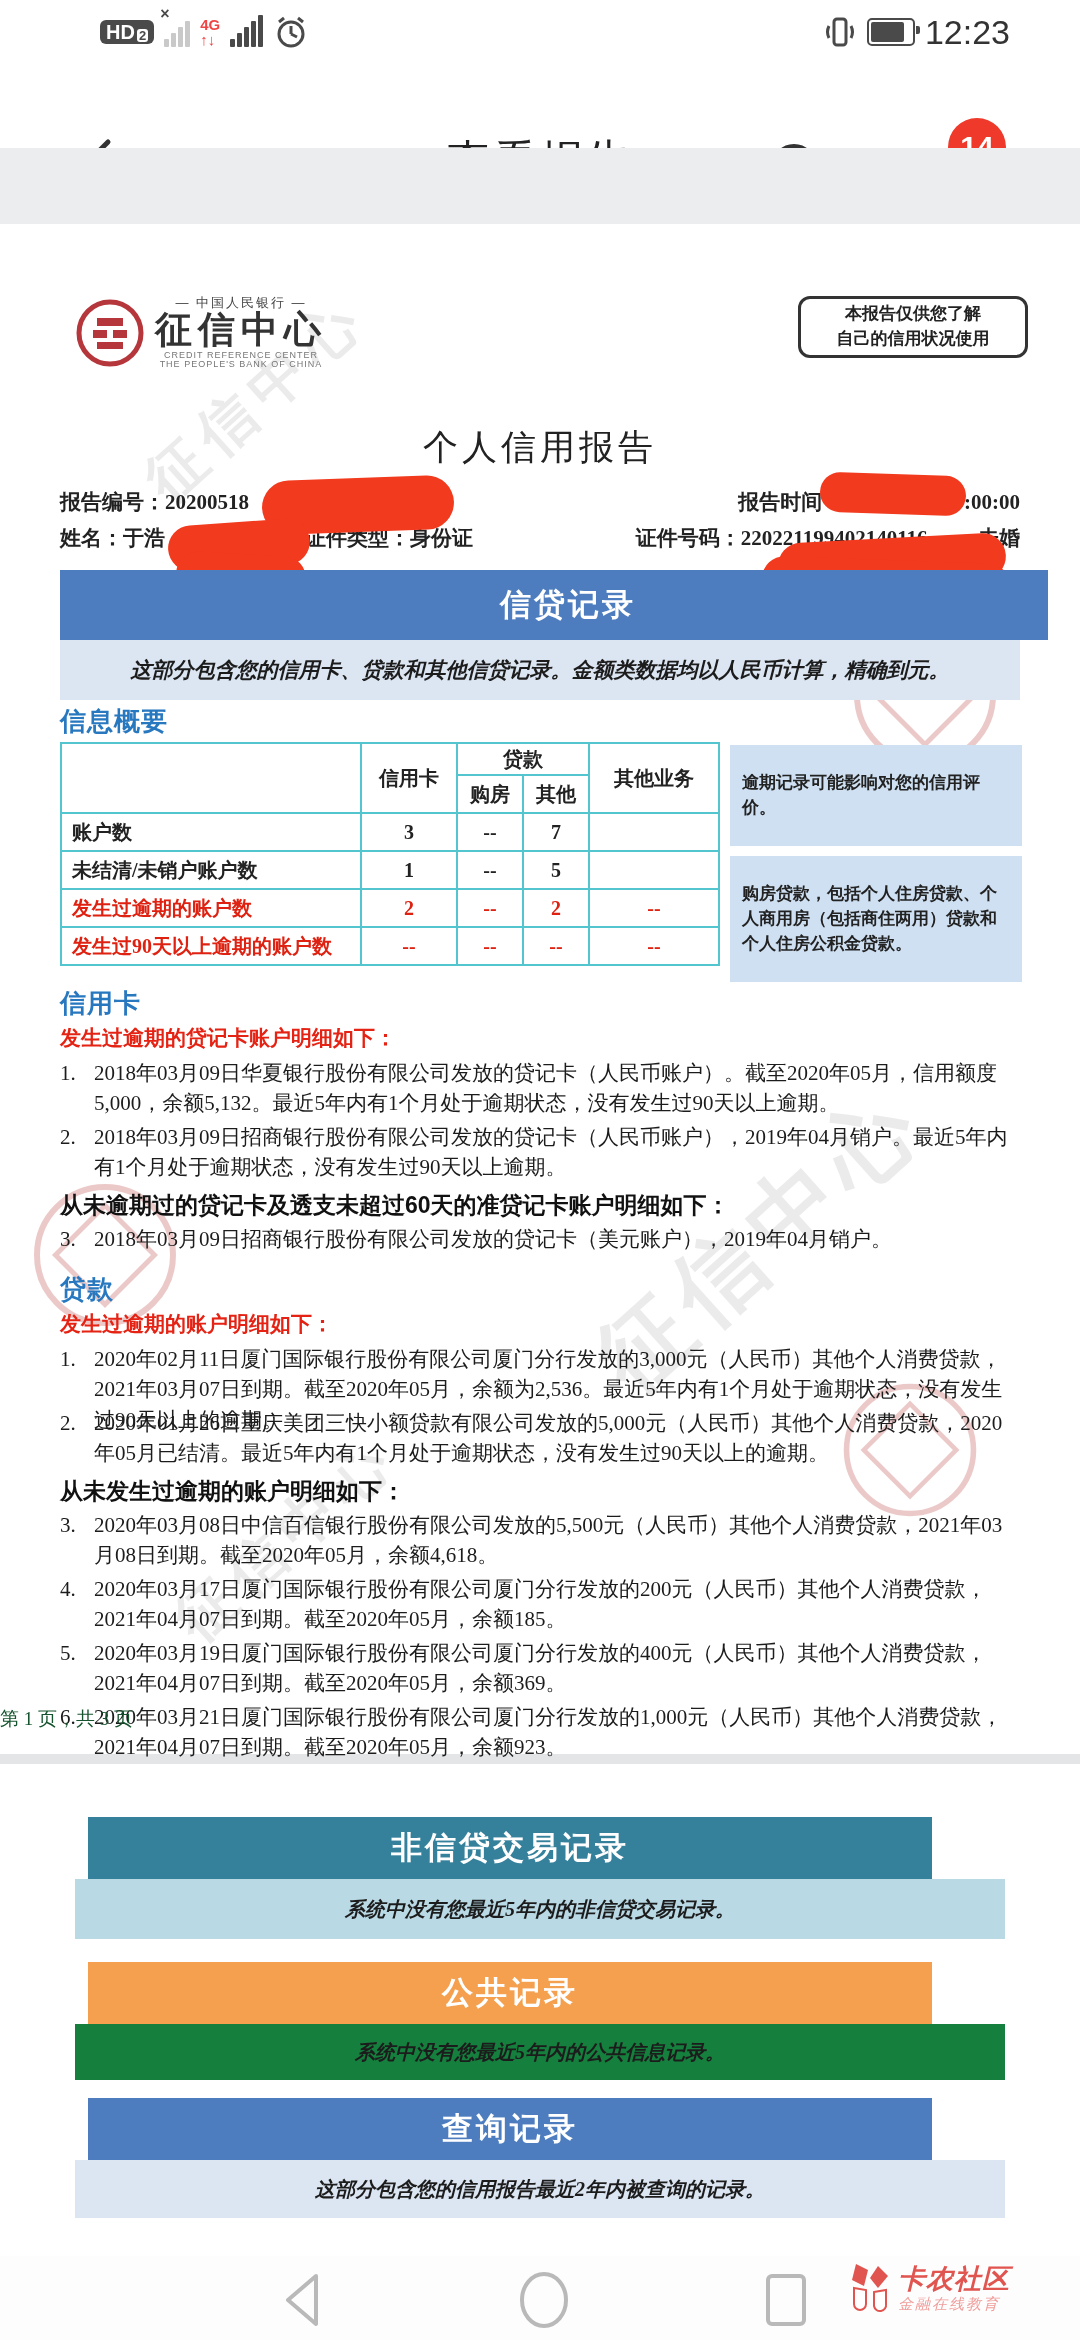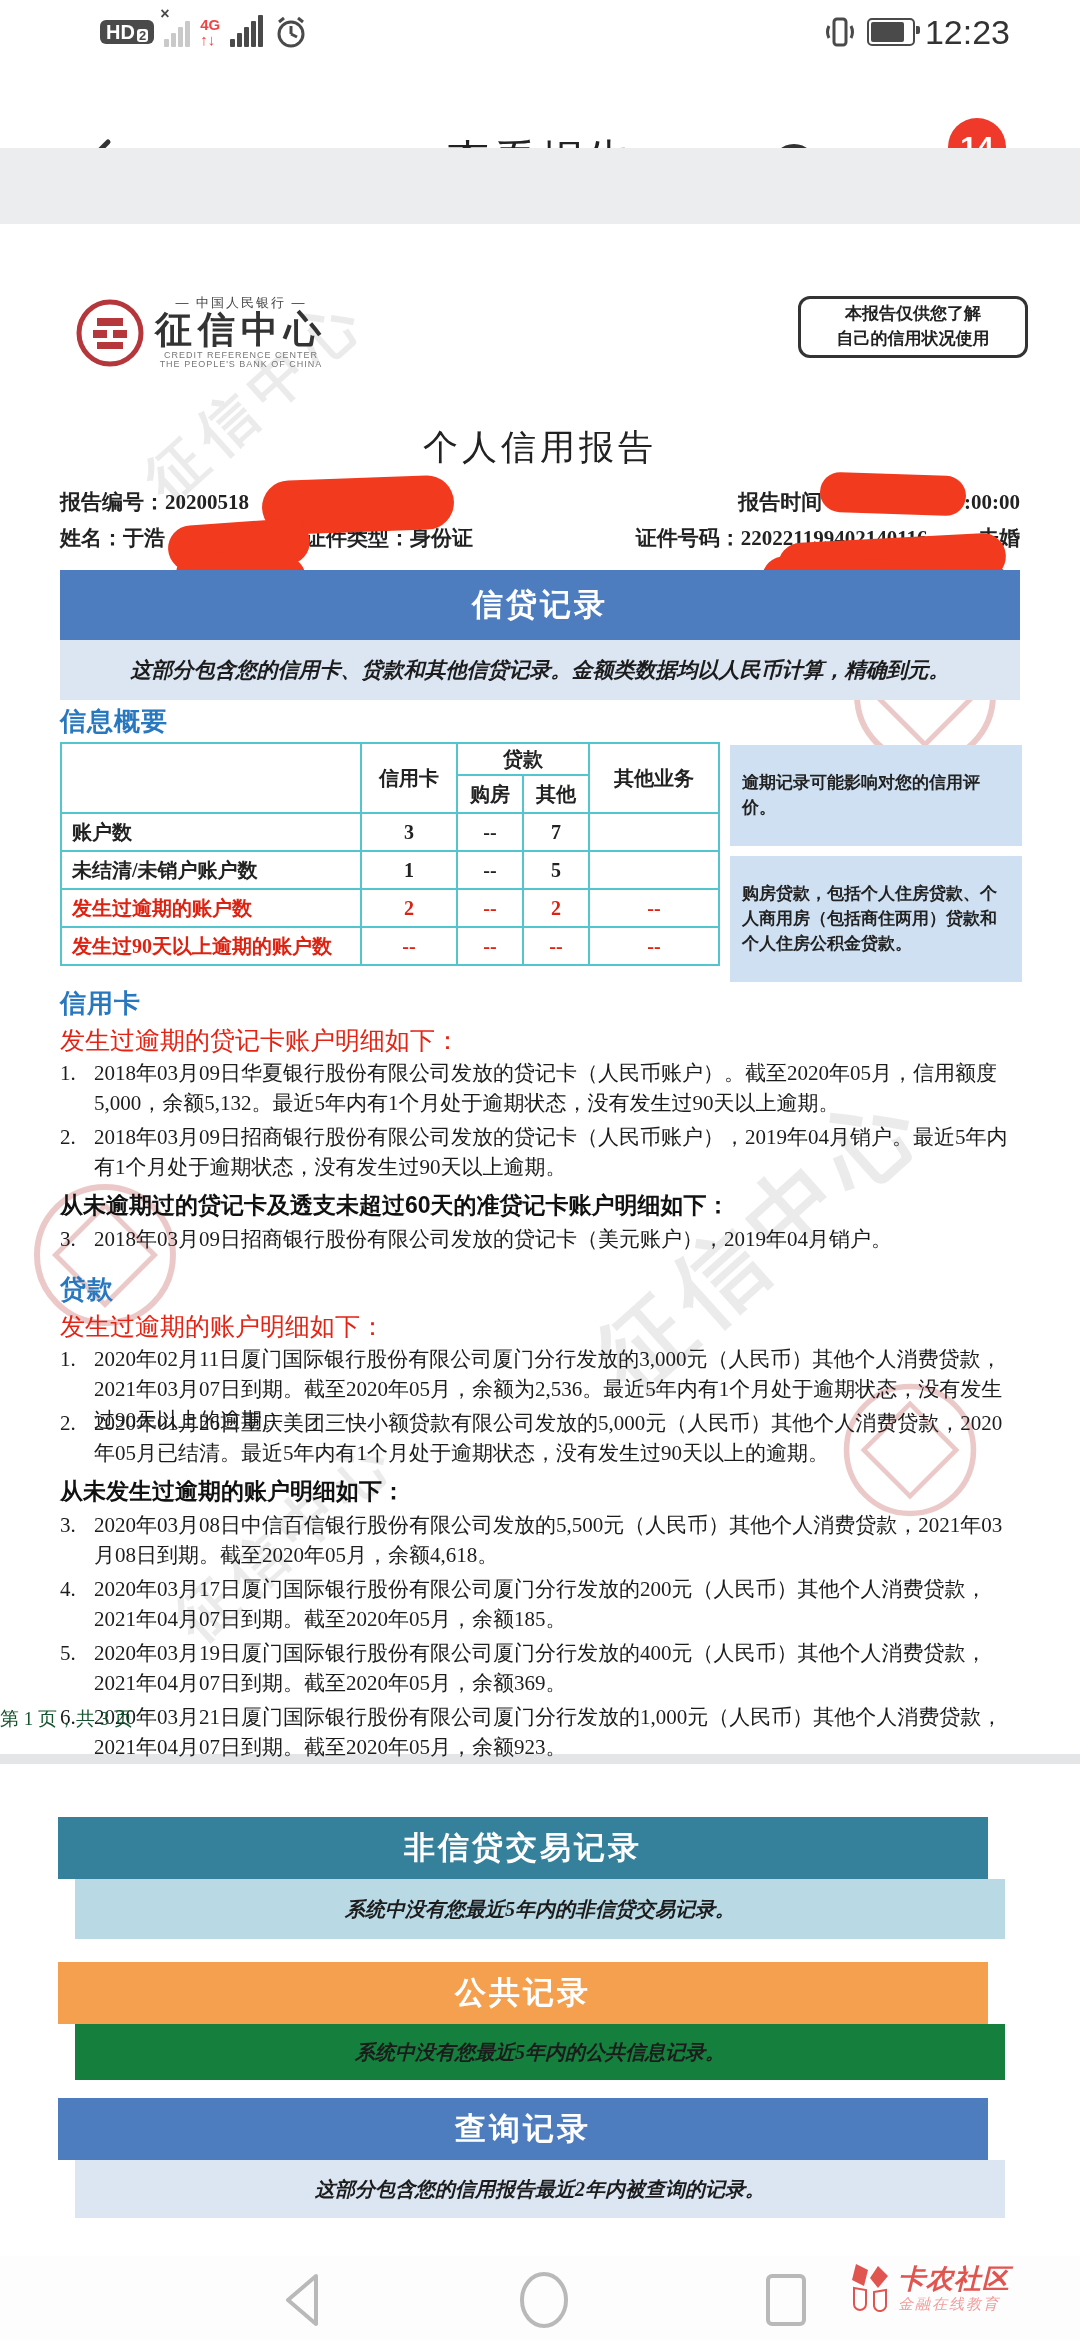"信贷记录" .banner { padding-left: none -> 28px }
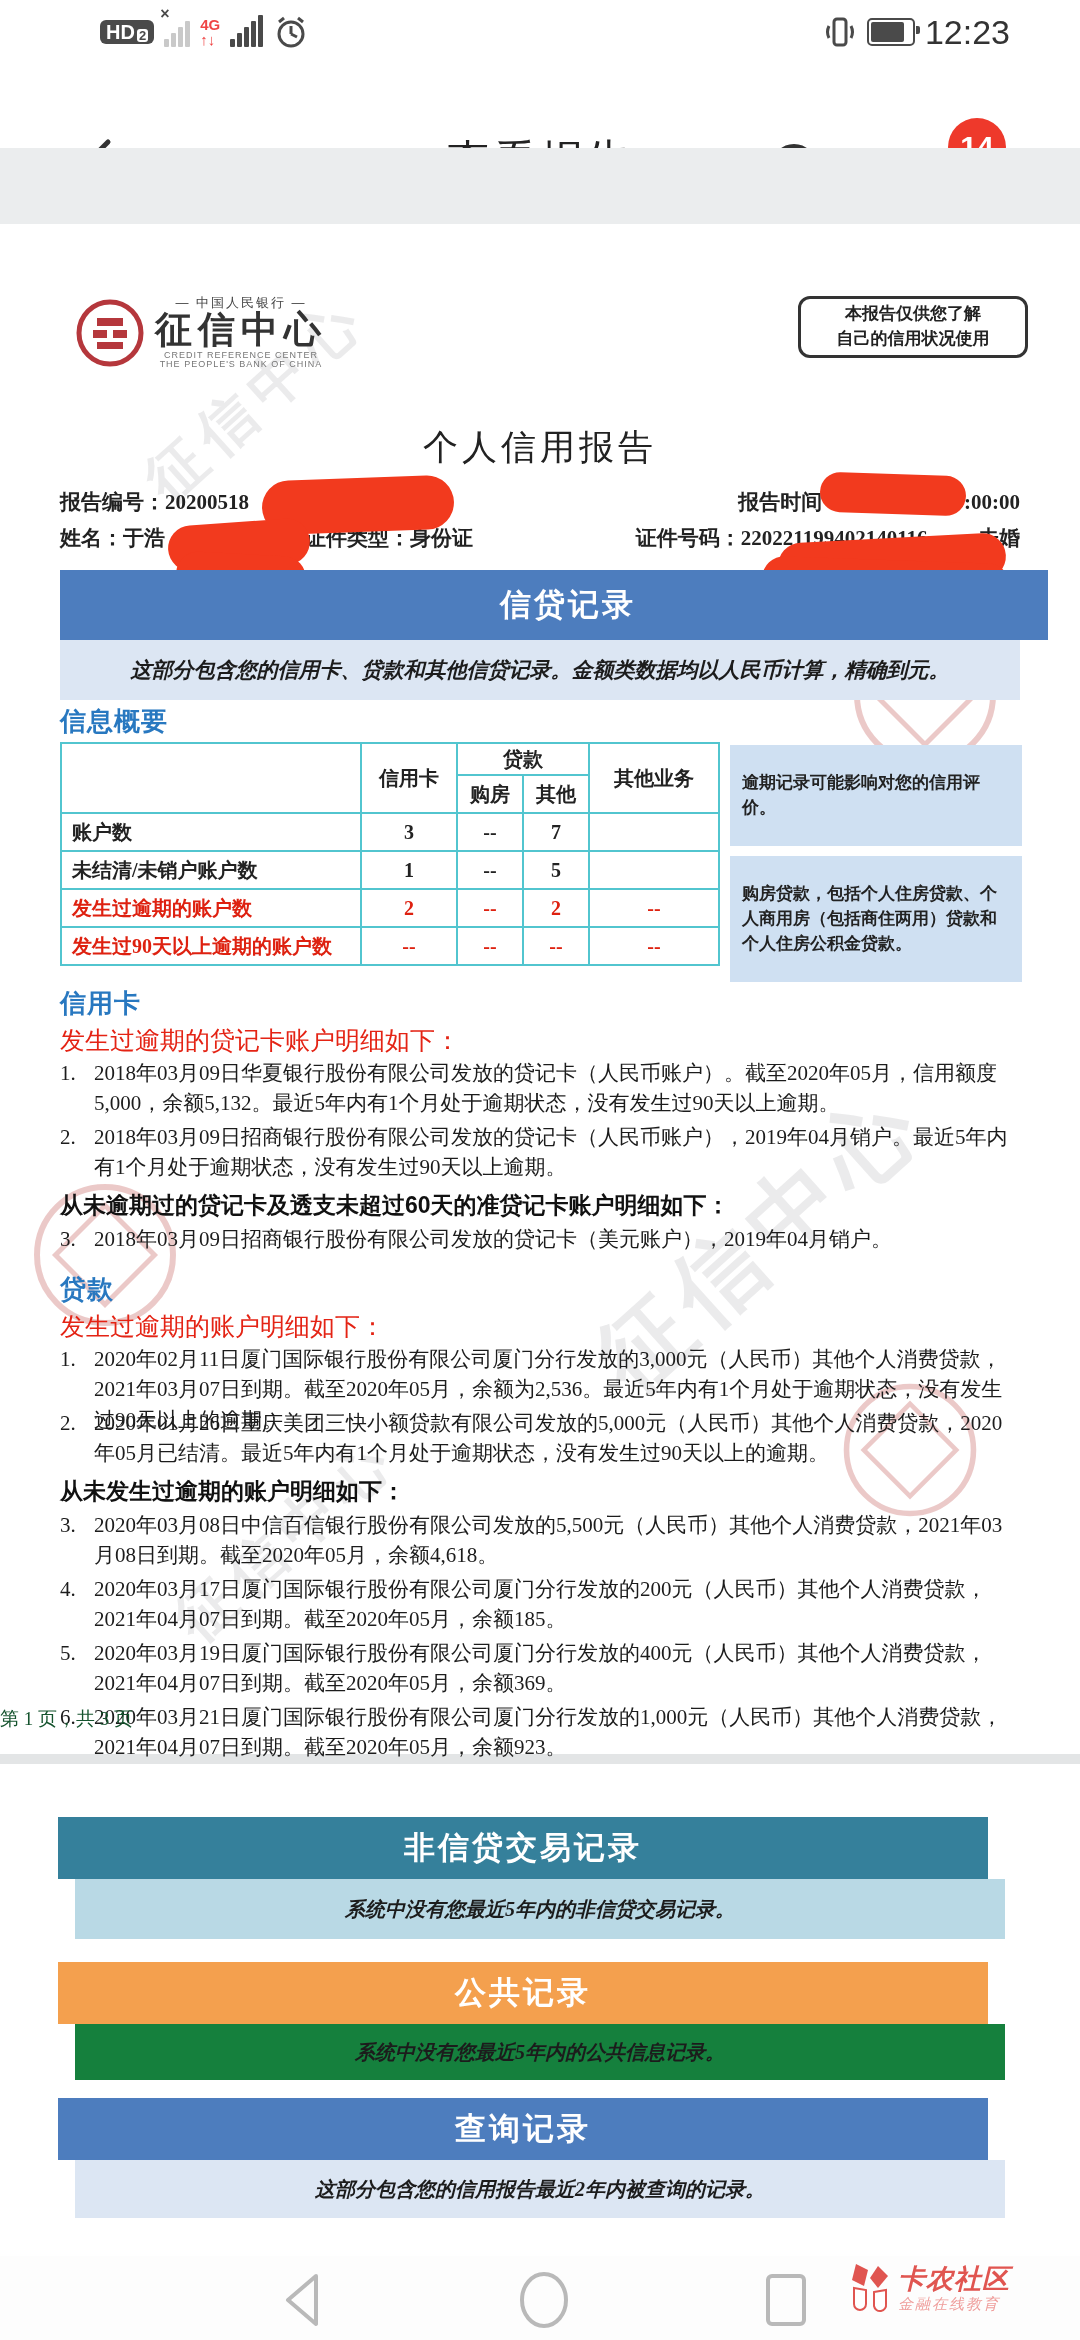"发生过逾期的贷记卡账户明细如下：" .red-sub { font-size: 25px -> 21px; font-weight: normal -> bold }
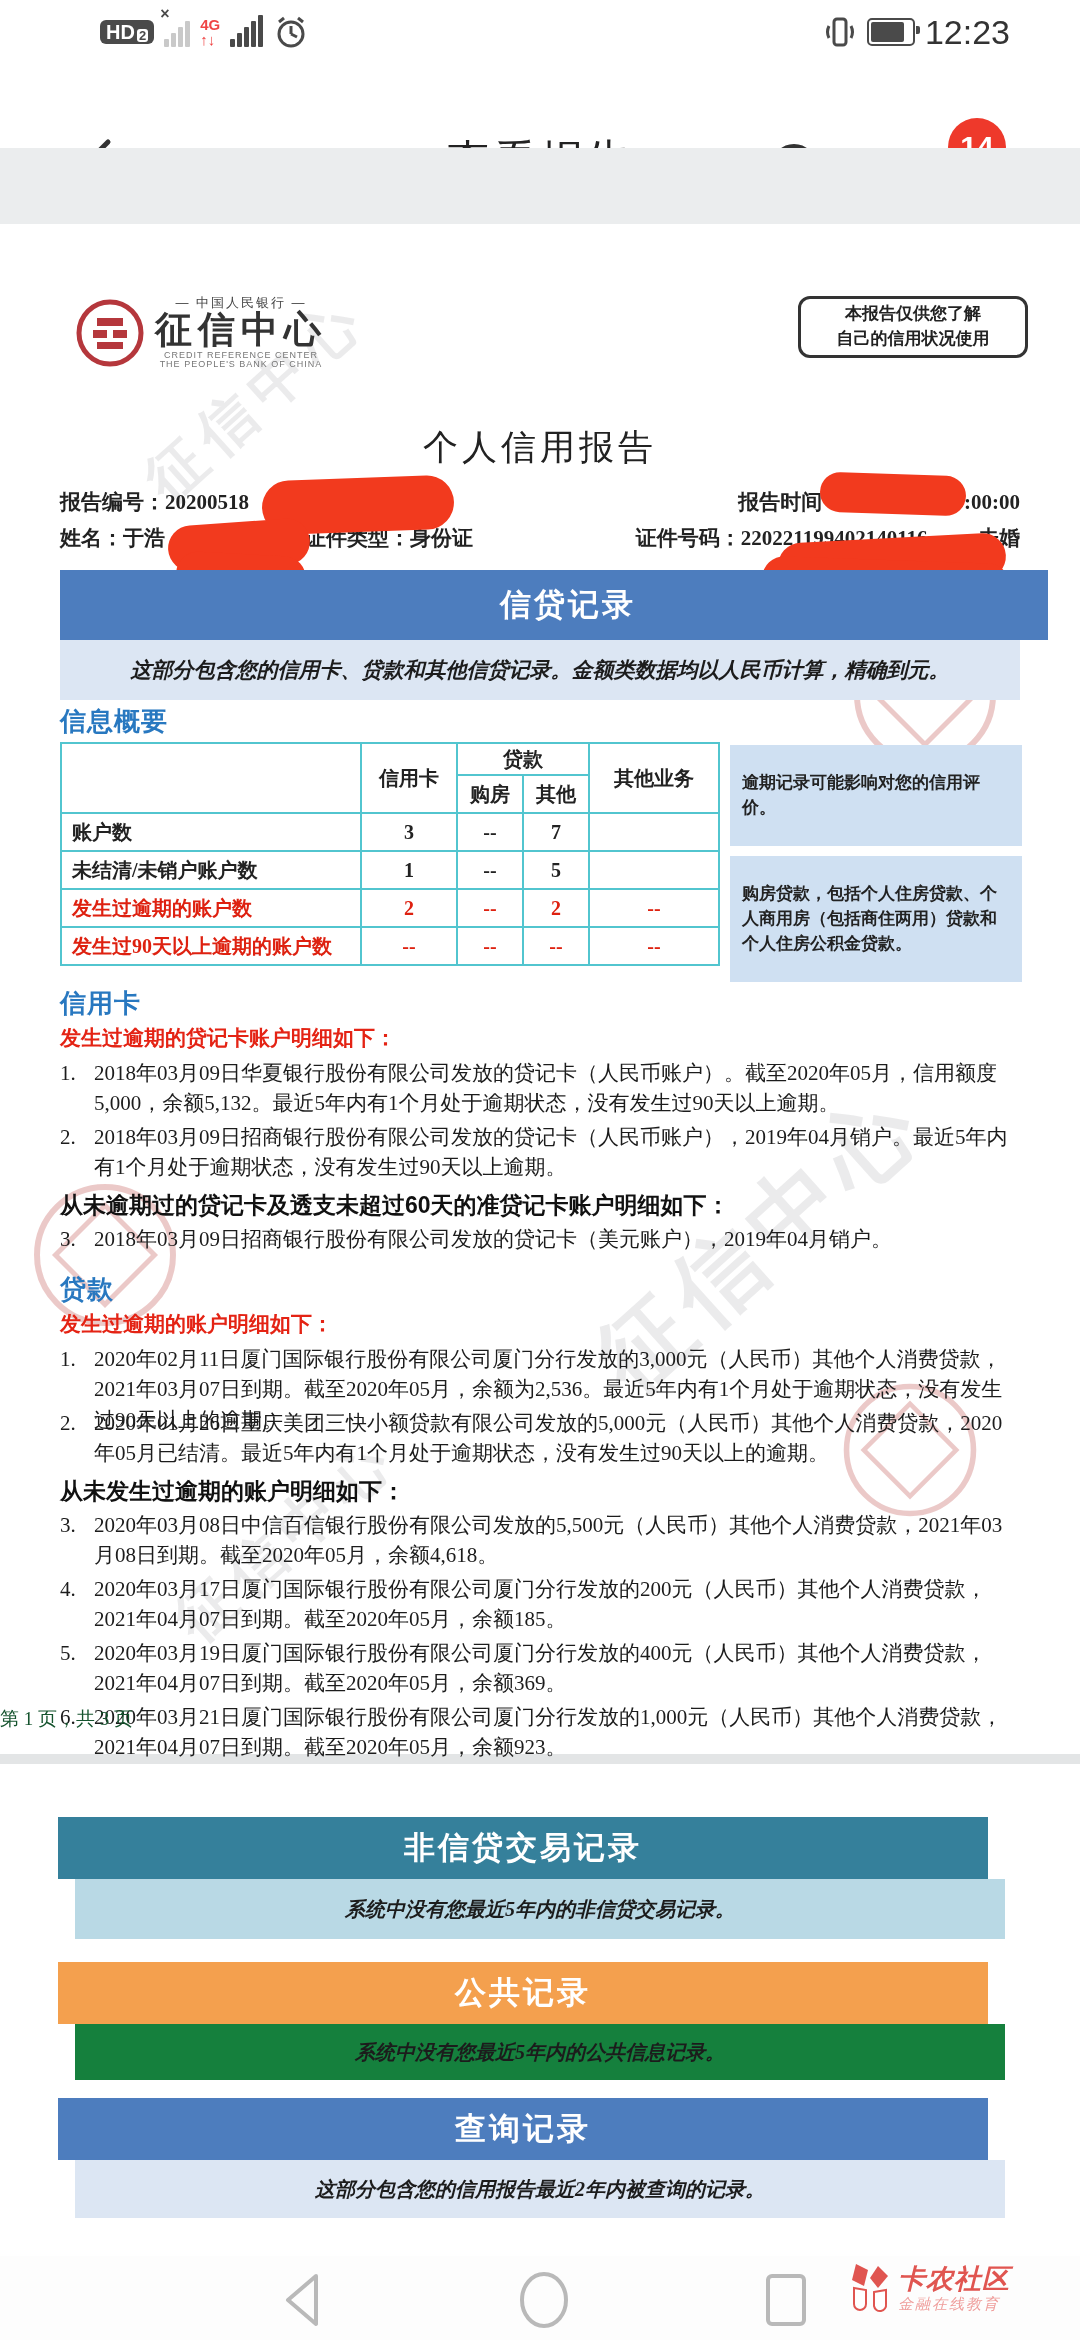"非信贷交易记录" .banner2 { left: 58px -> 88px; width: 930px -> 844px }
